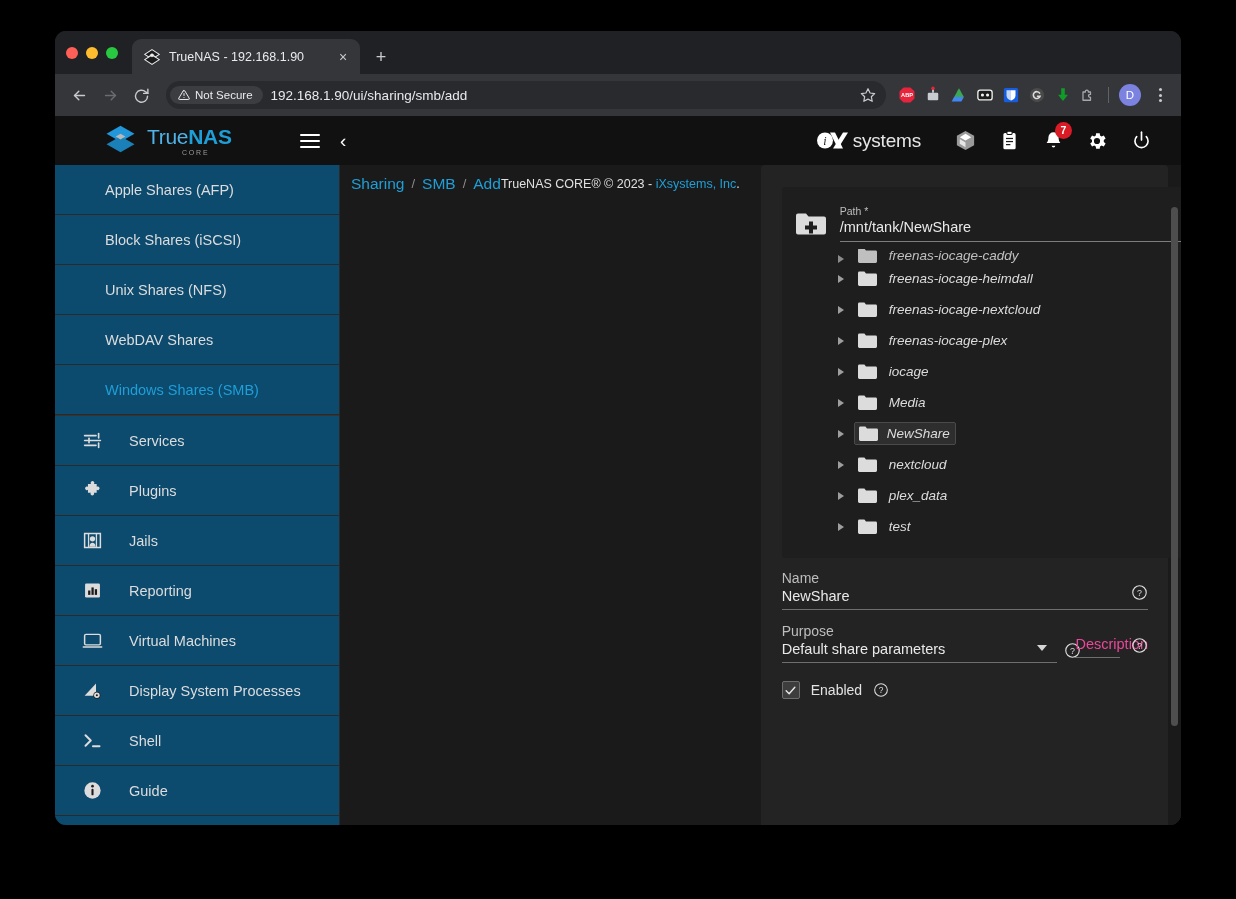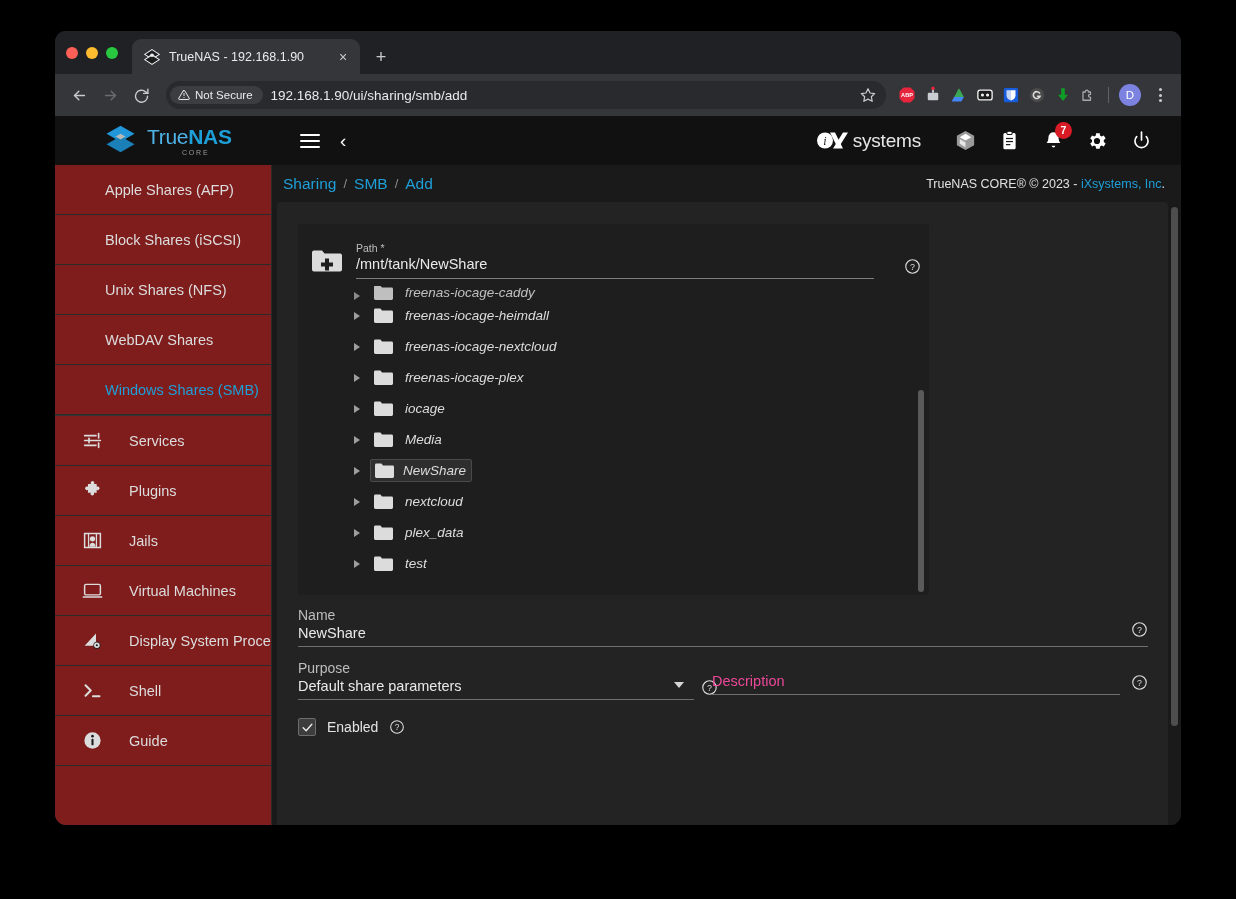"Apple Shares (AFP)" .sidebar { background: #7f1d1d -> #0c4a6e; width: 217px -> 285px }
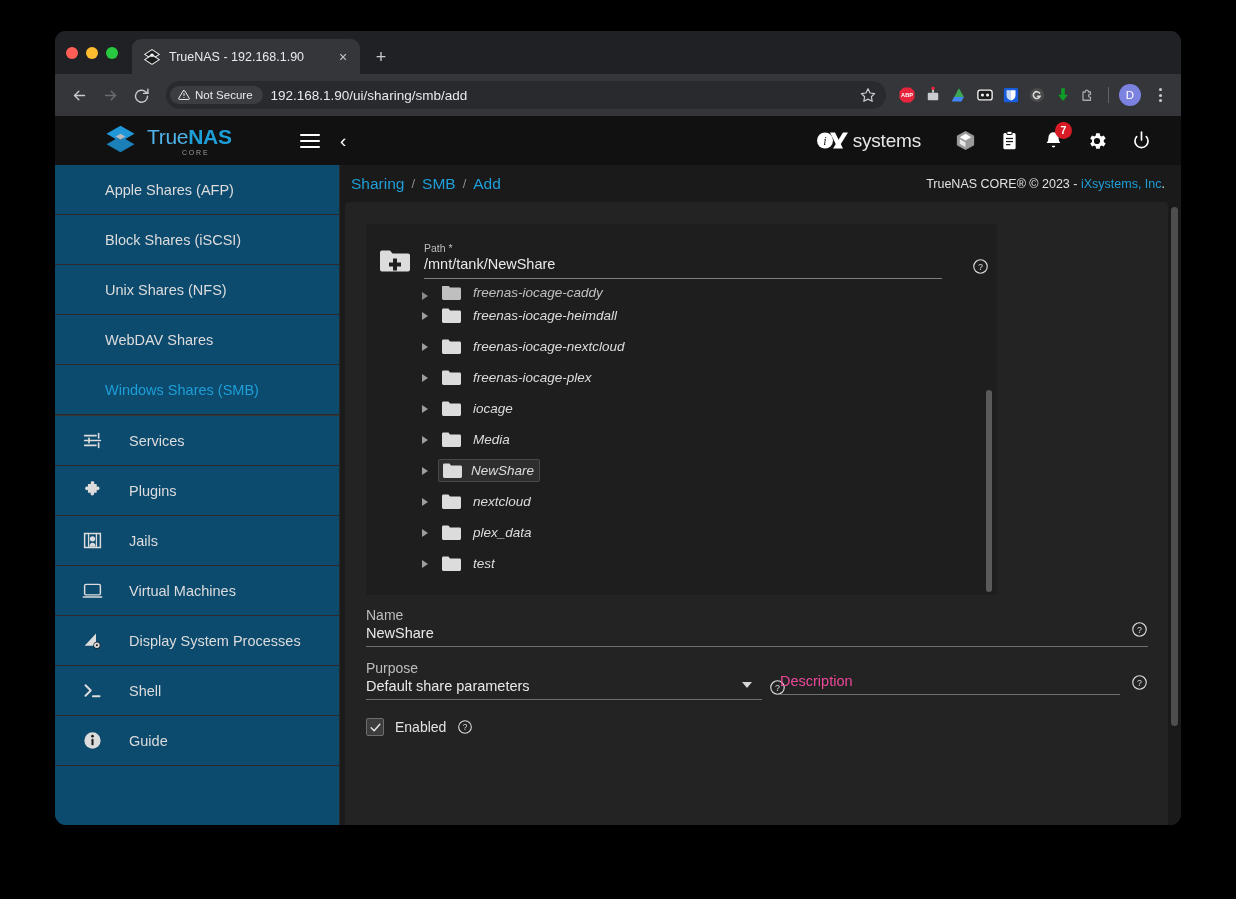"Sharing" .main { flex-direction: column -> row }
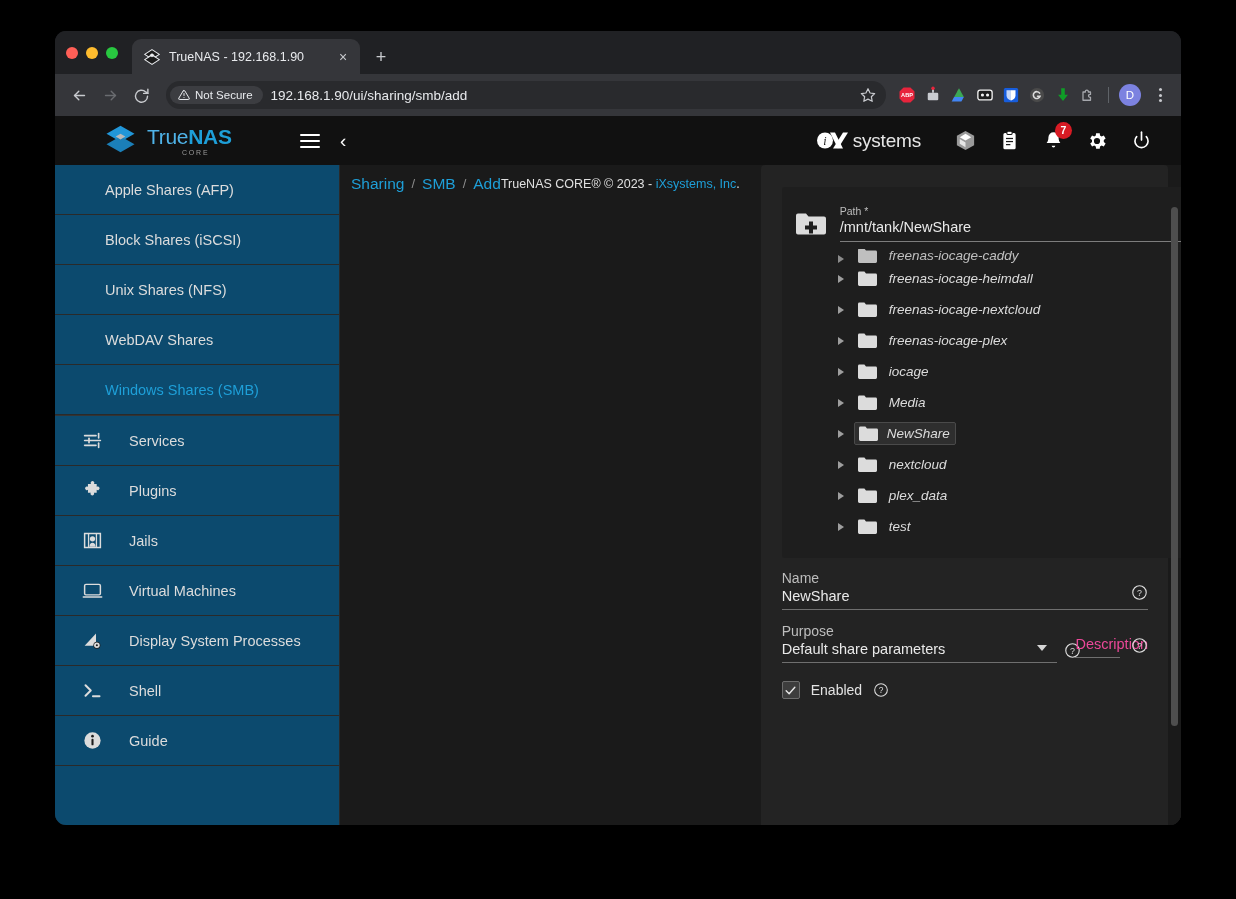"Reporting" div.side-item { html: none -> <div> <span> <svg> <rect></rect> <rect></rect> <rect></rect> <rect></rect> </svg> </span> <span>Reporting</span> </div> }
